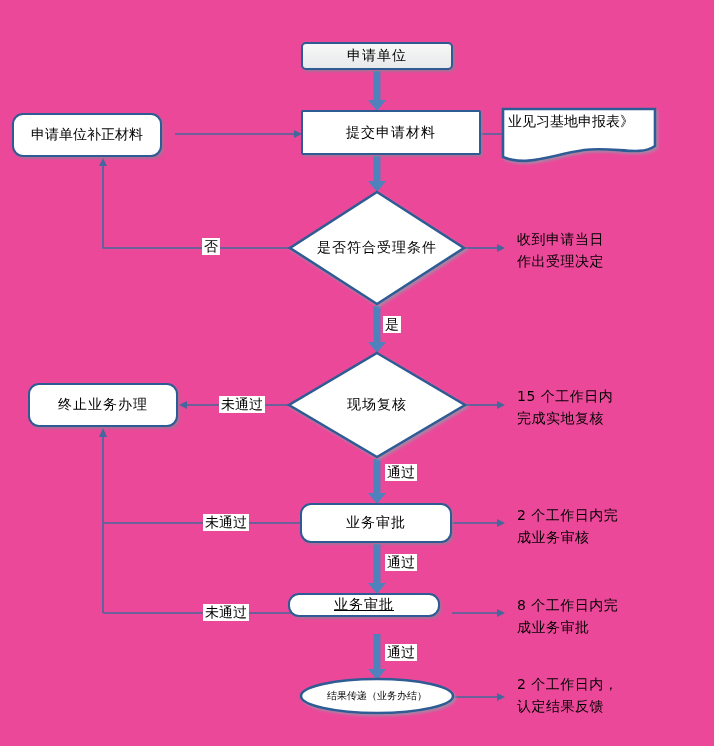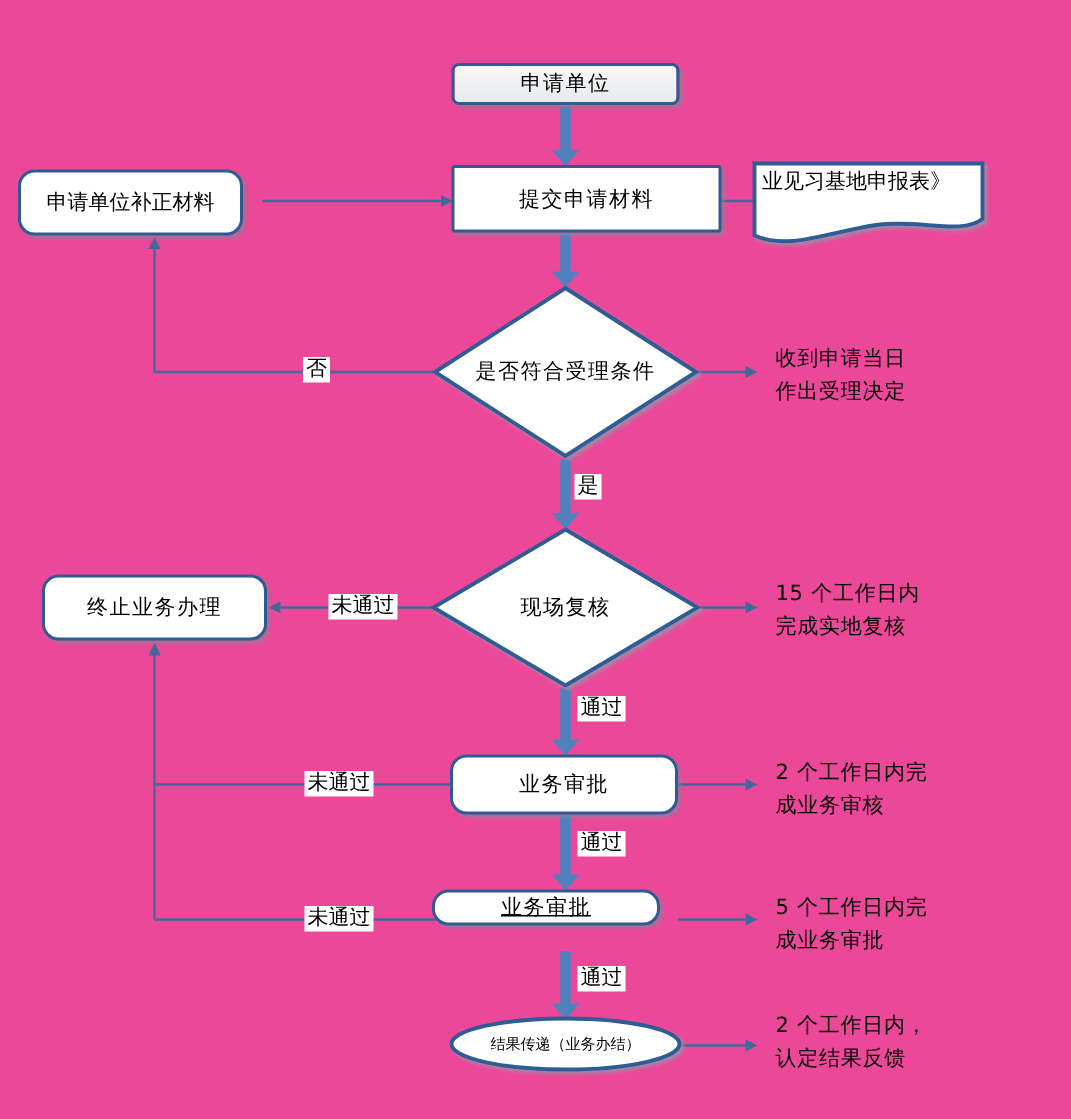"5 个工作日内完" div { text: 5 -> 8 }
